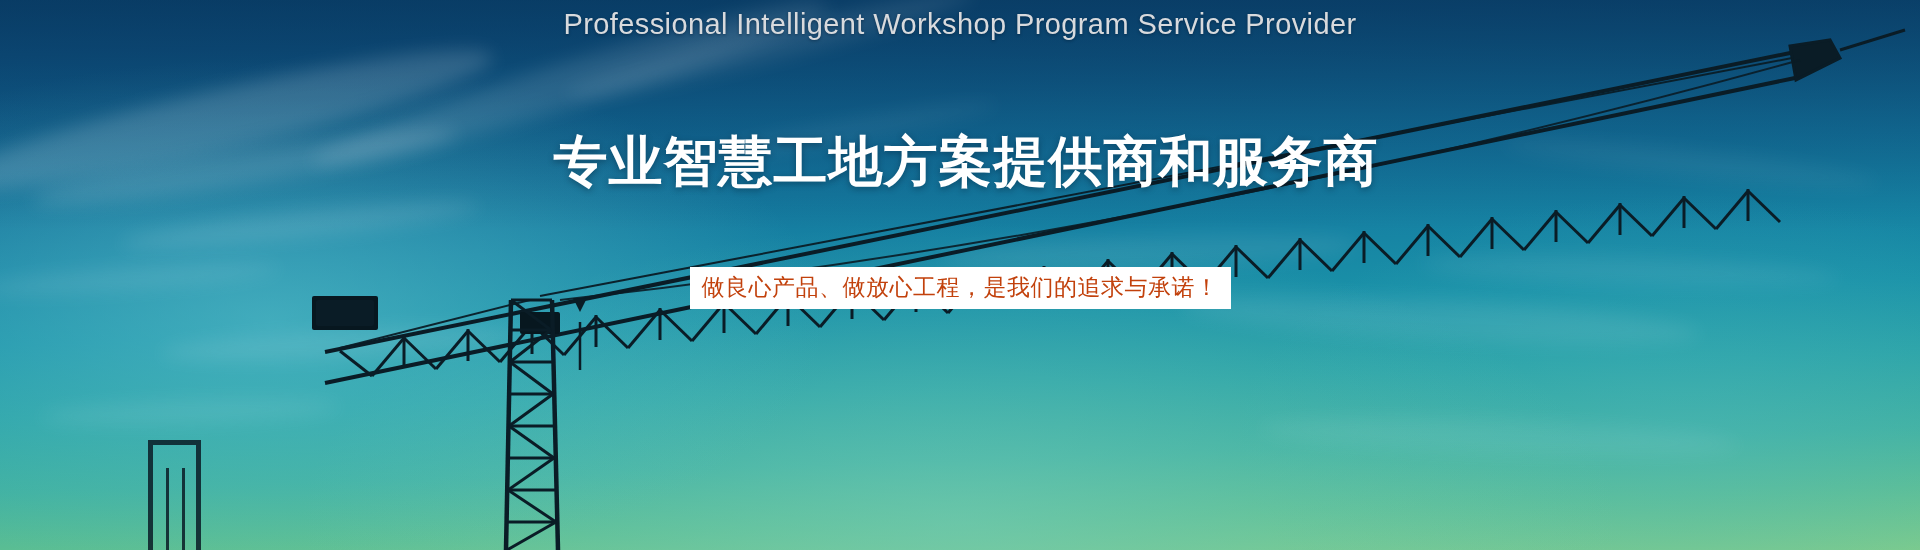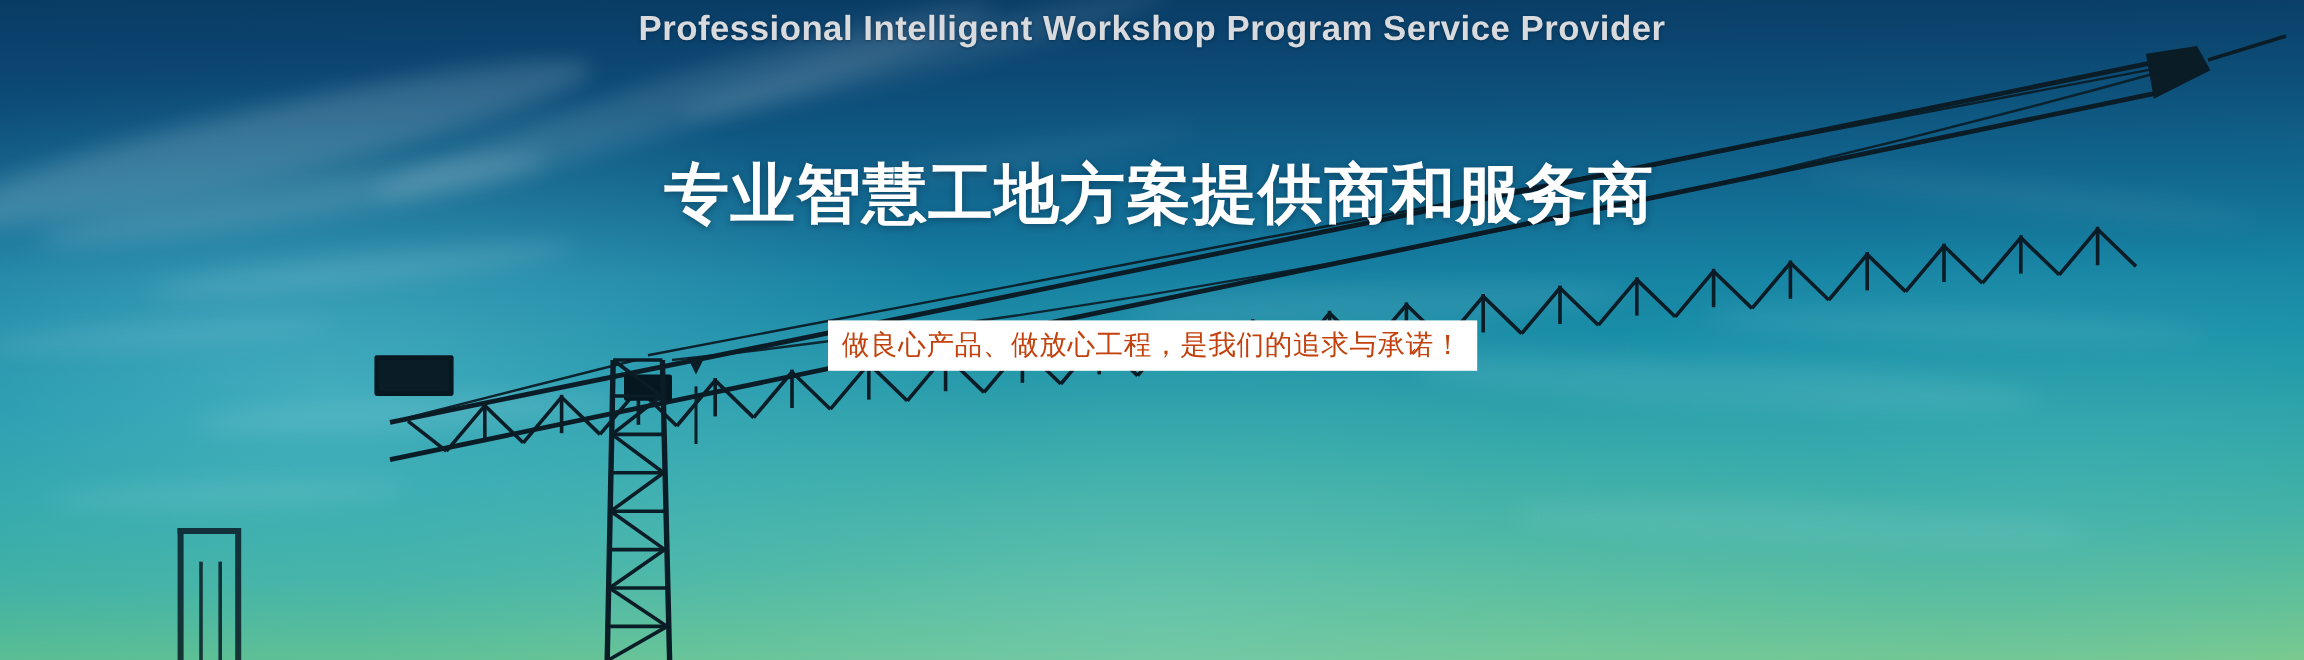"Professional Intelligent Workshop" .eyebrow { font-weight: bold -> normal }
